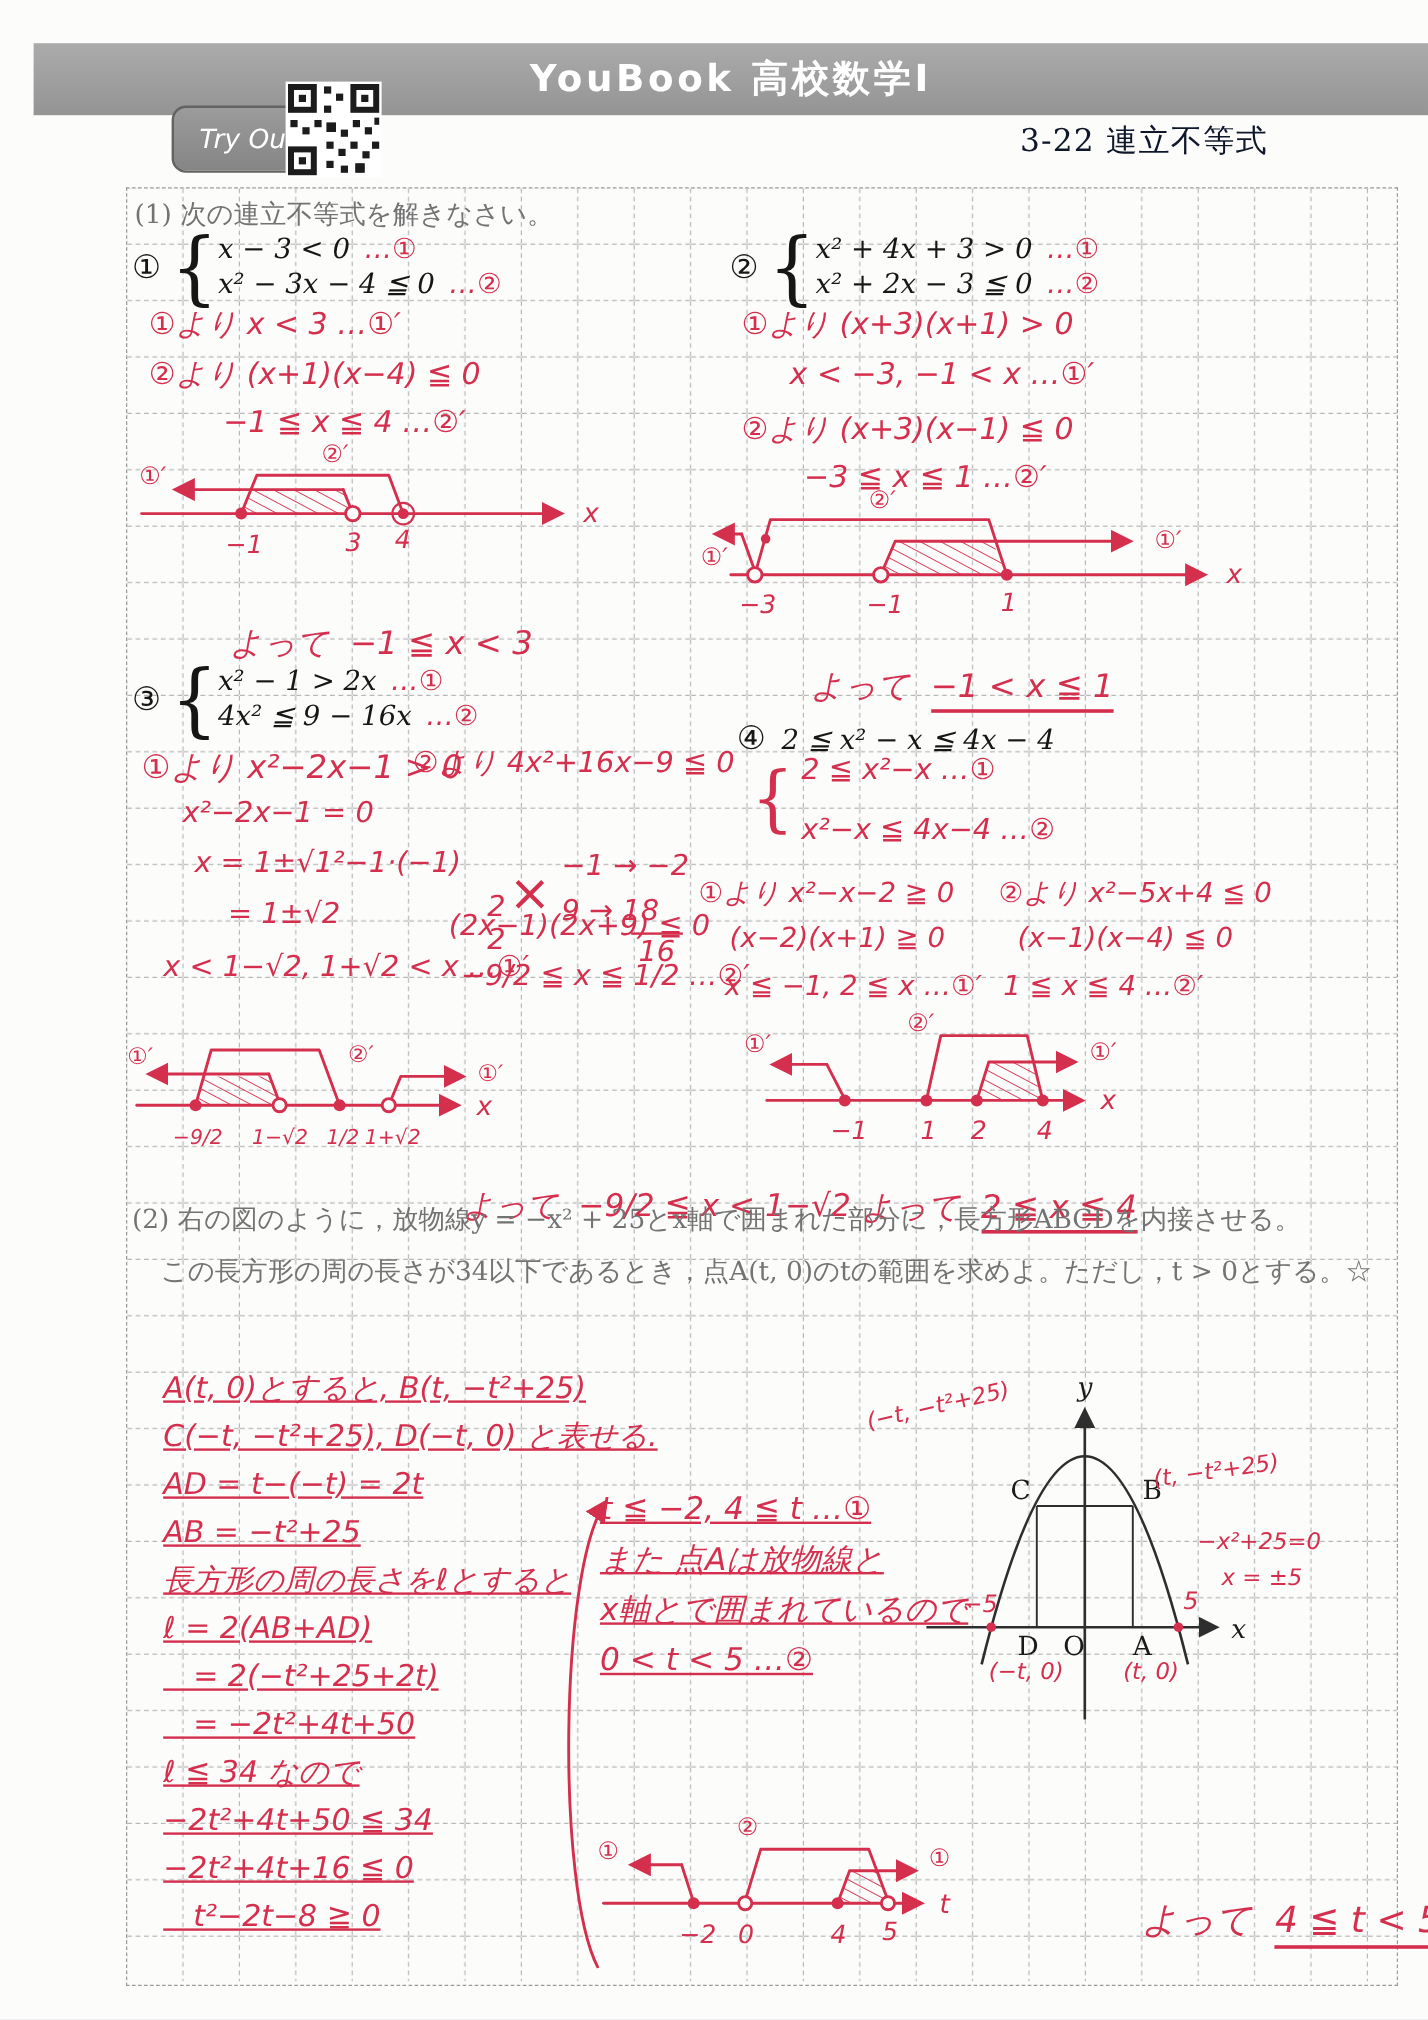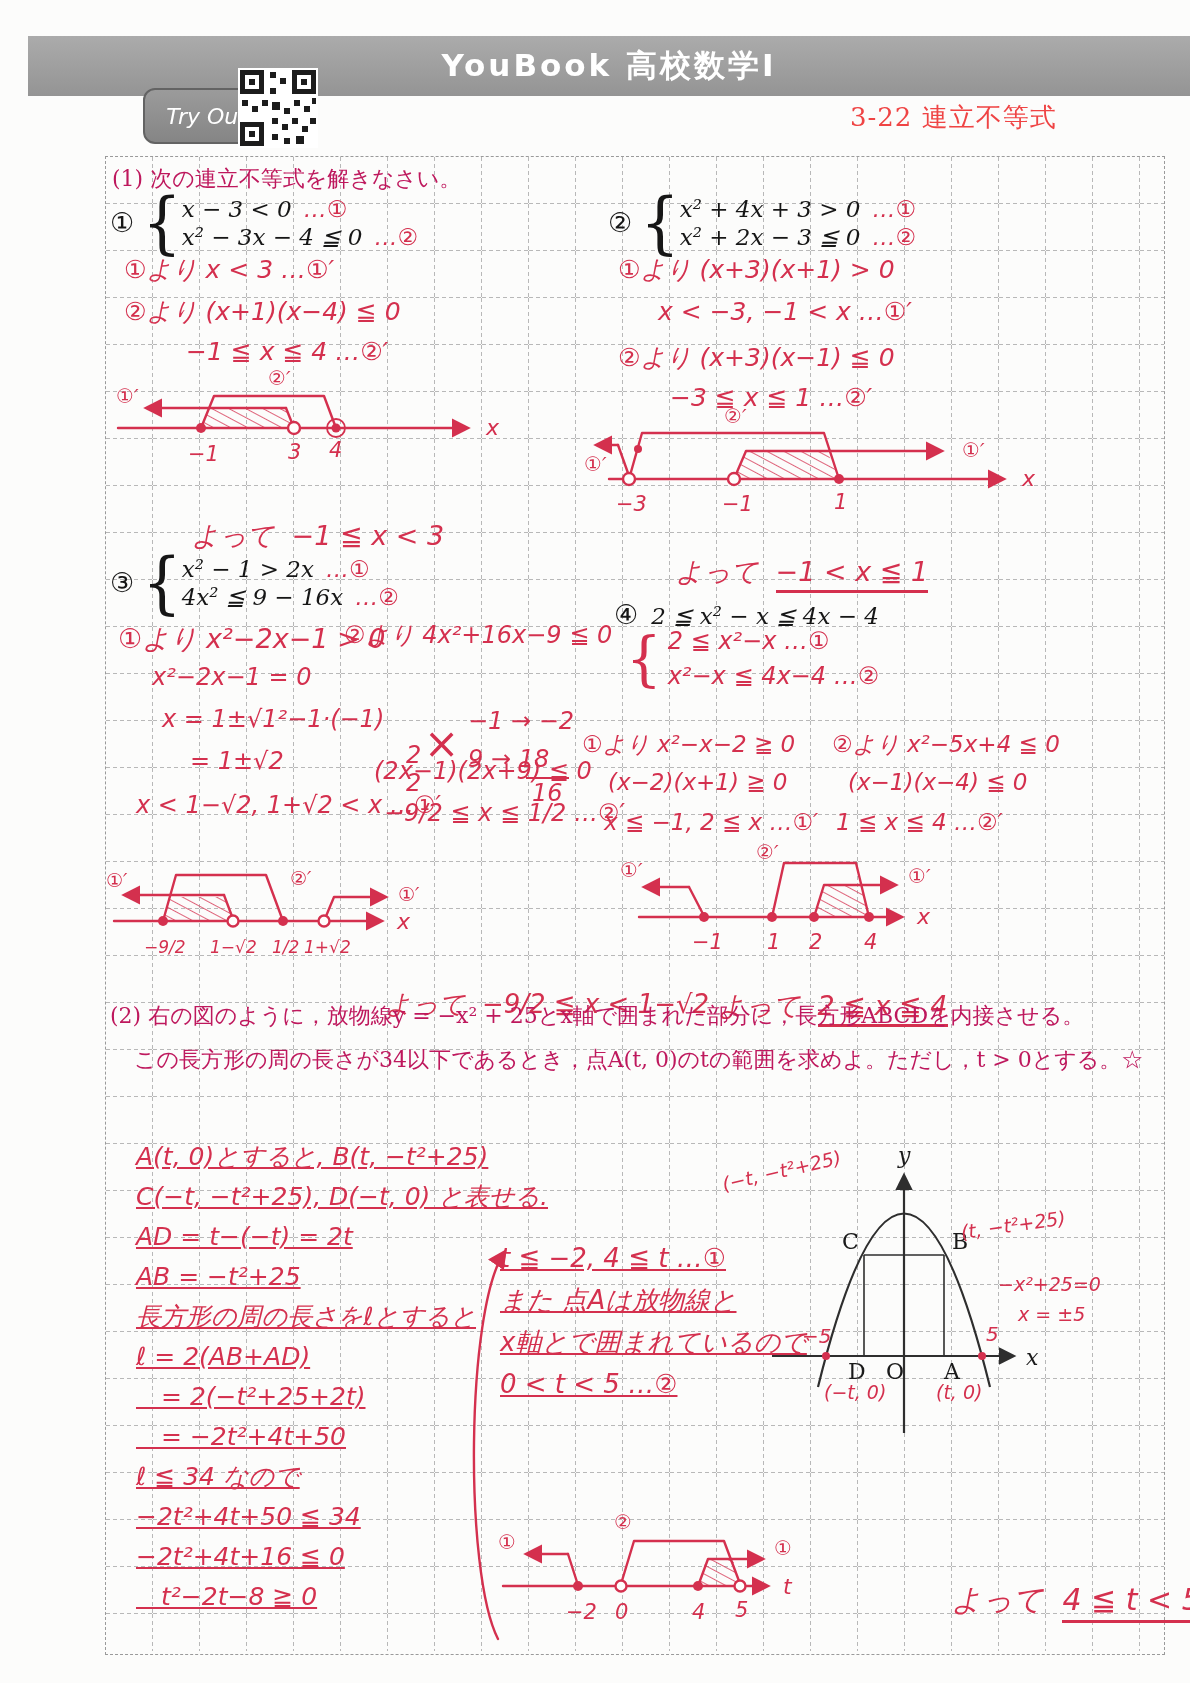"3-22 連立不等式" .secttl { color: #ef4444 -> #0f172a }
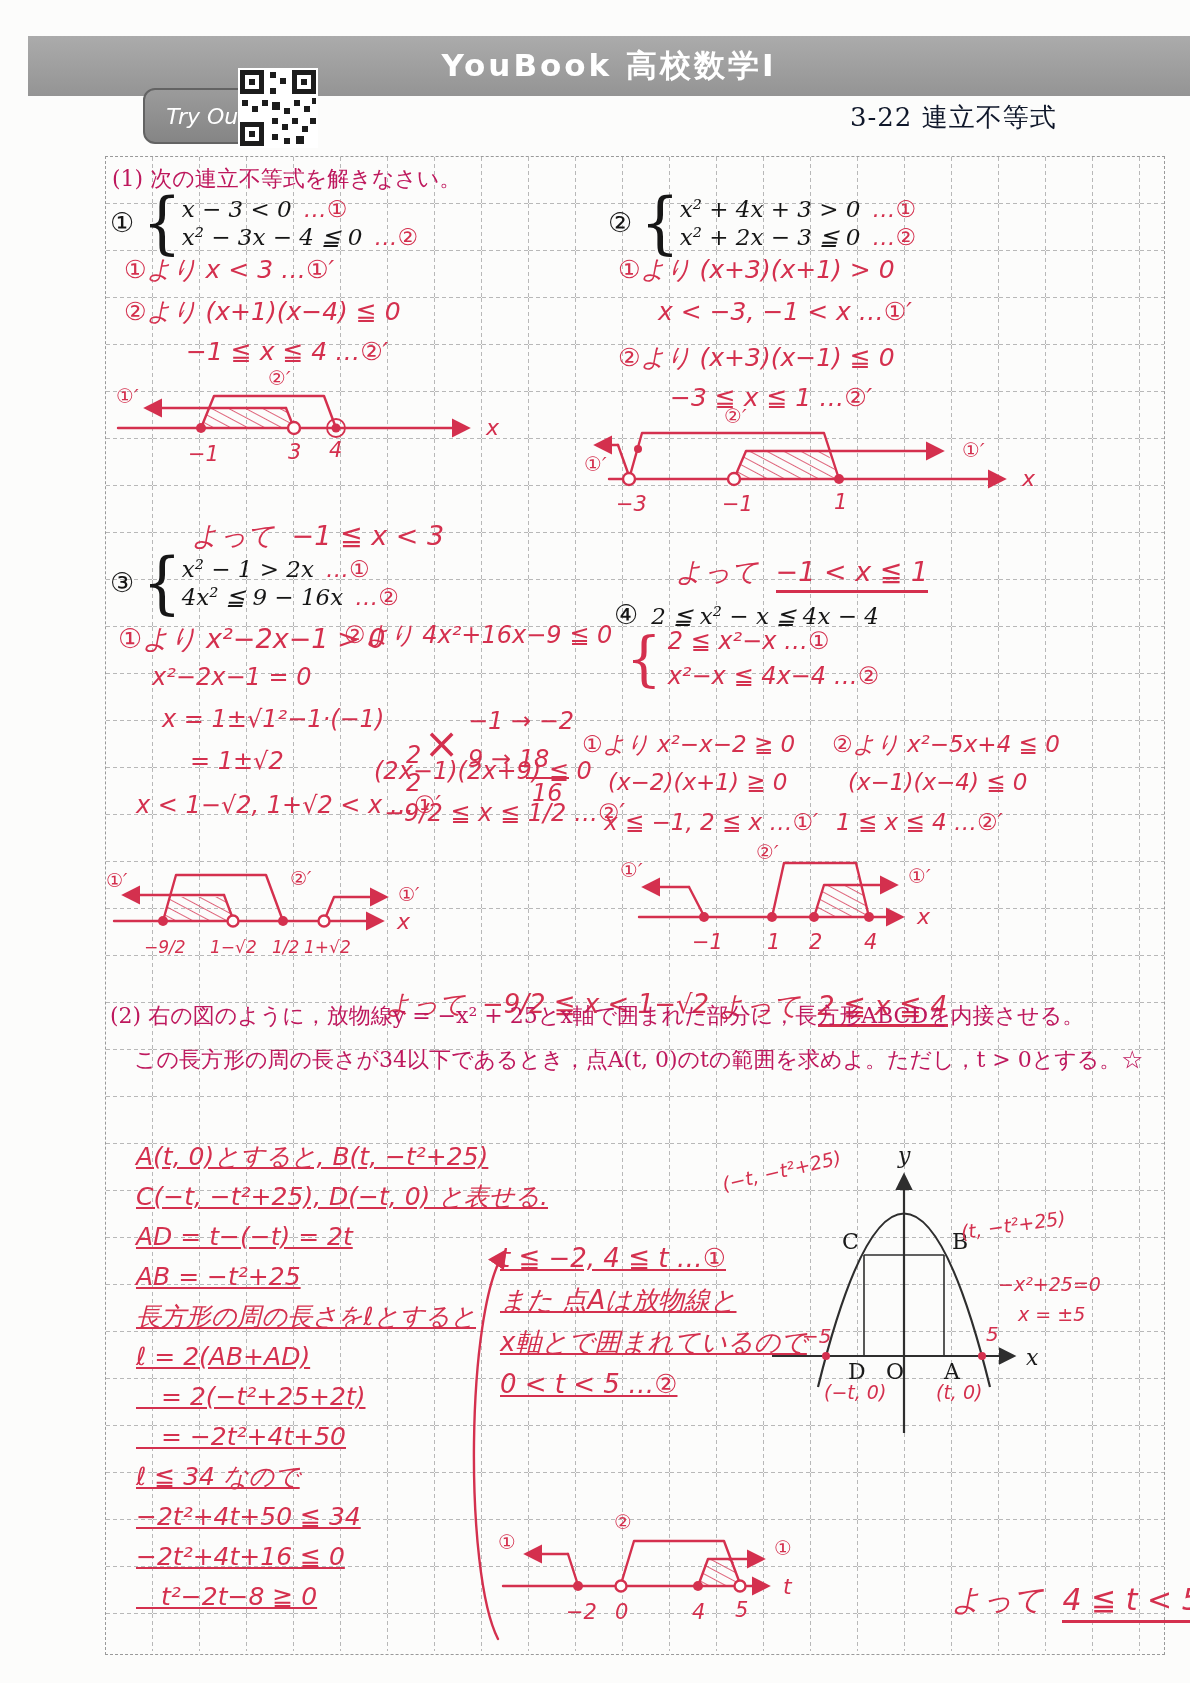"(1) 次の連立不等式を解きなさい。" .jp { color: #be185d -> #737373 }
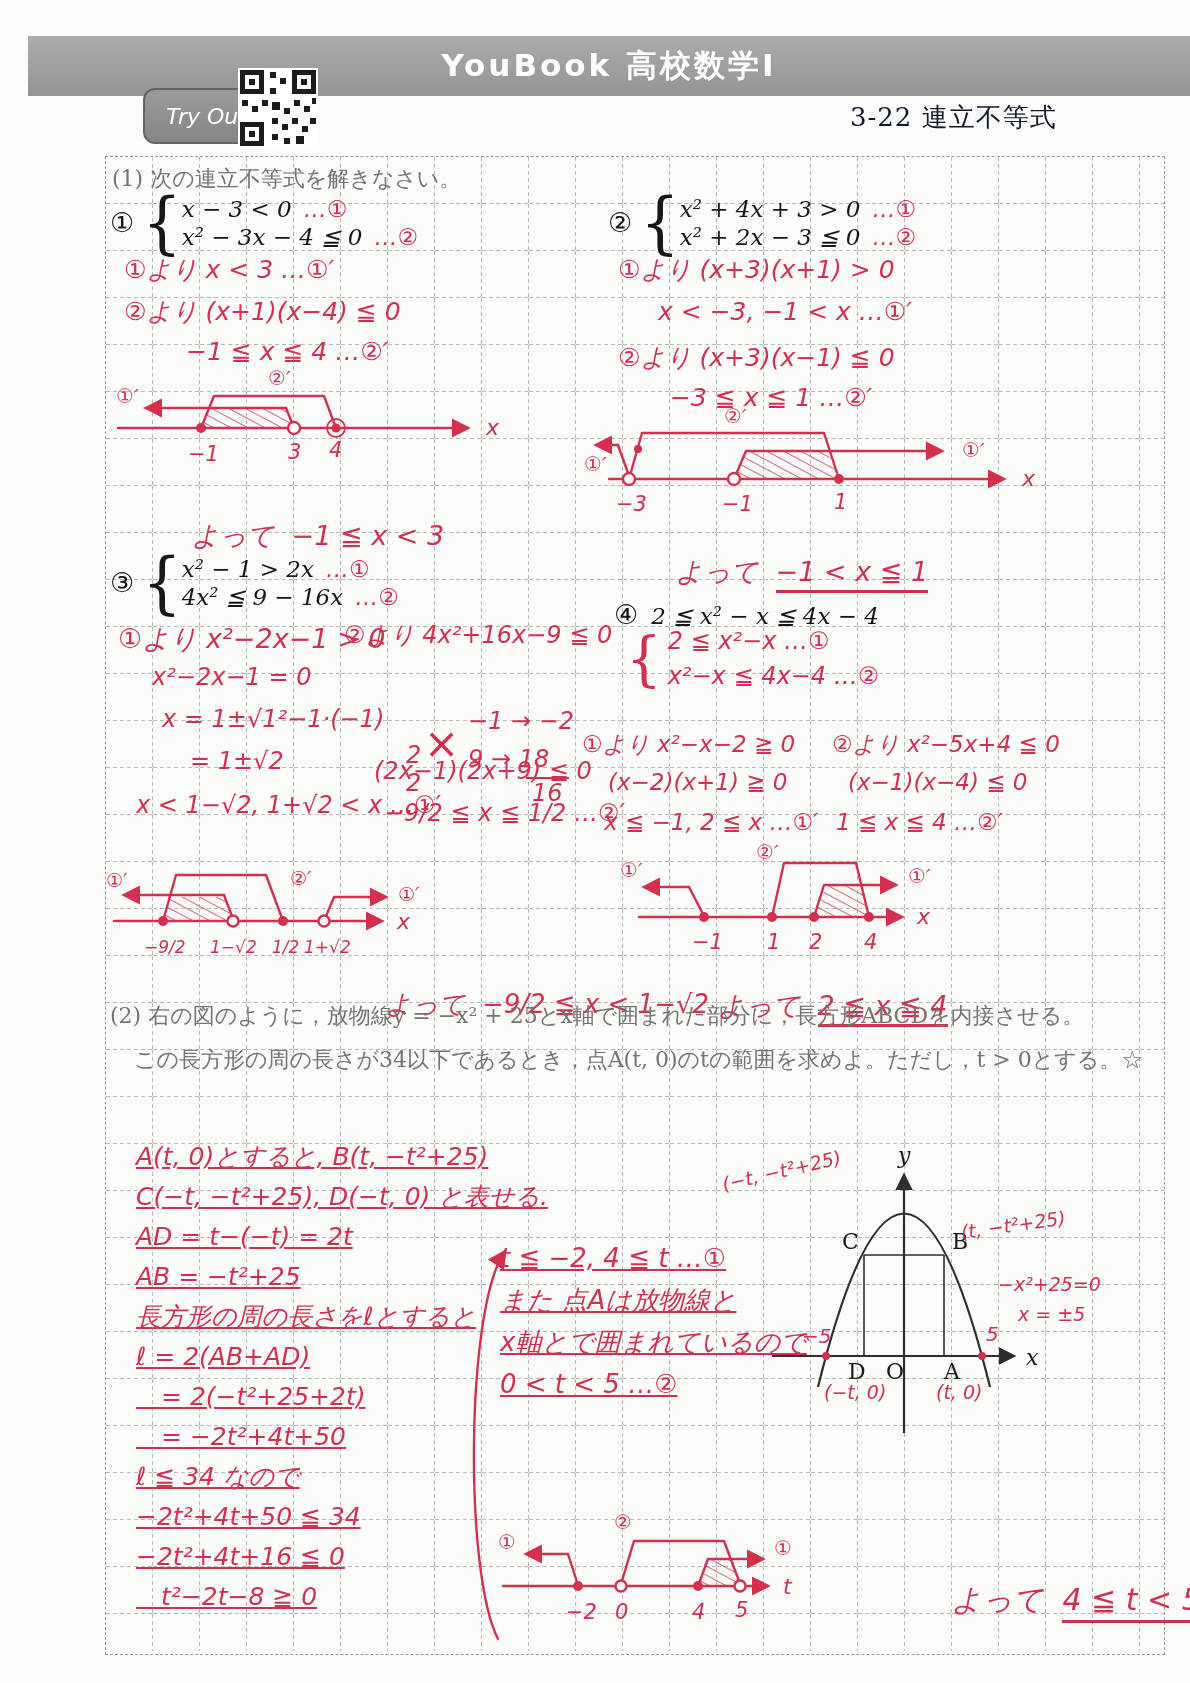"2 ≦ x²−x …①" div.eqs { gap: 7px -> 22px }
